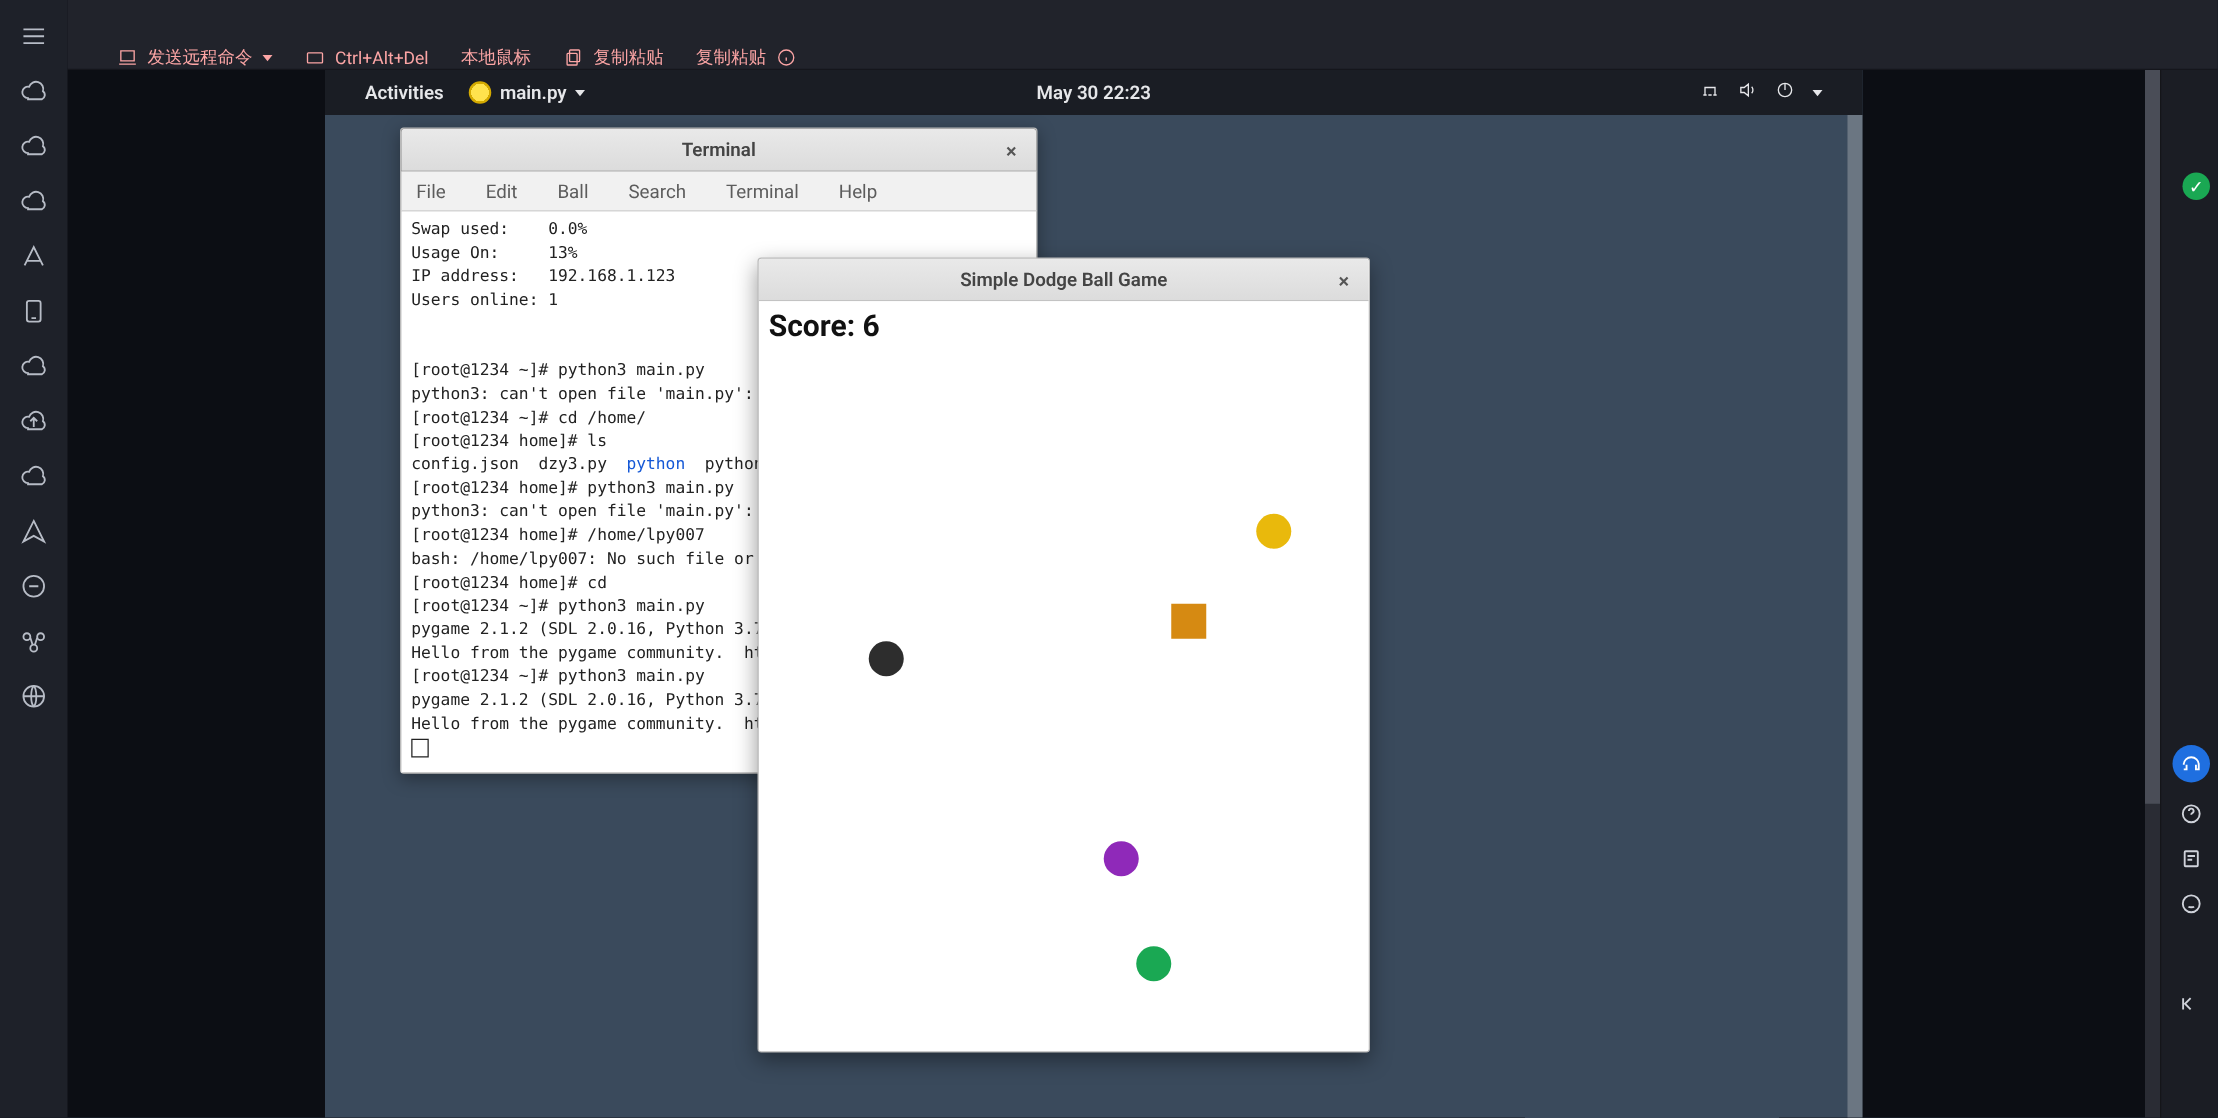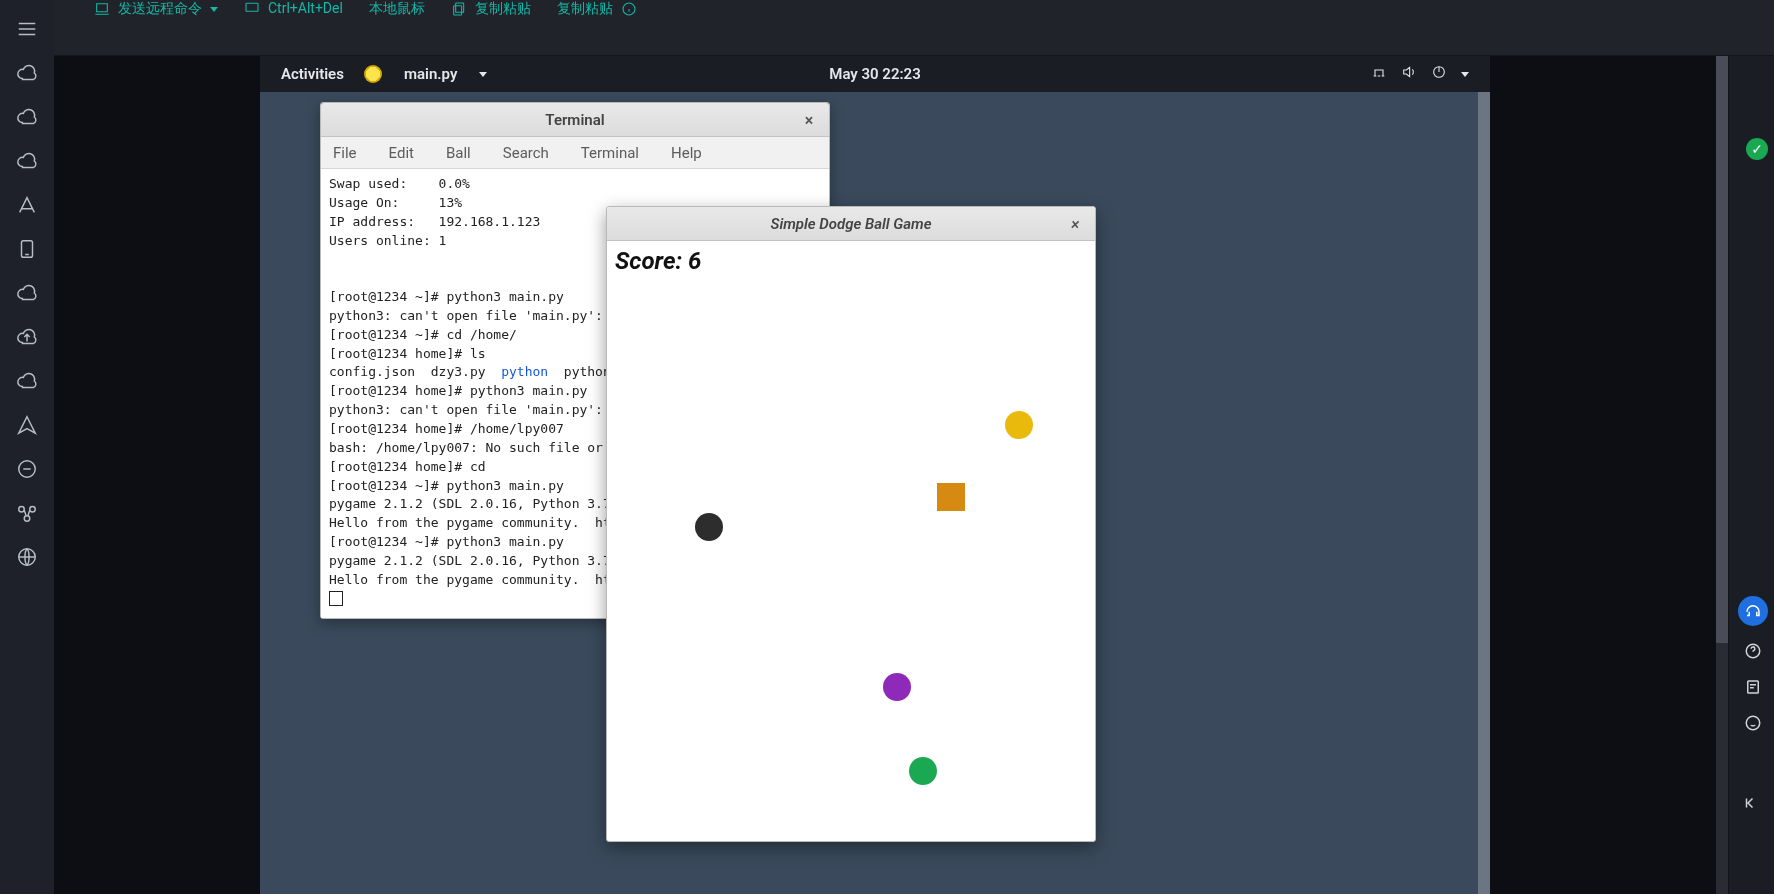"发送远程命令" .top-toolbar { align-items: flex-start -> flex-end; color: #14b8a6 -> #fca5a5 }
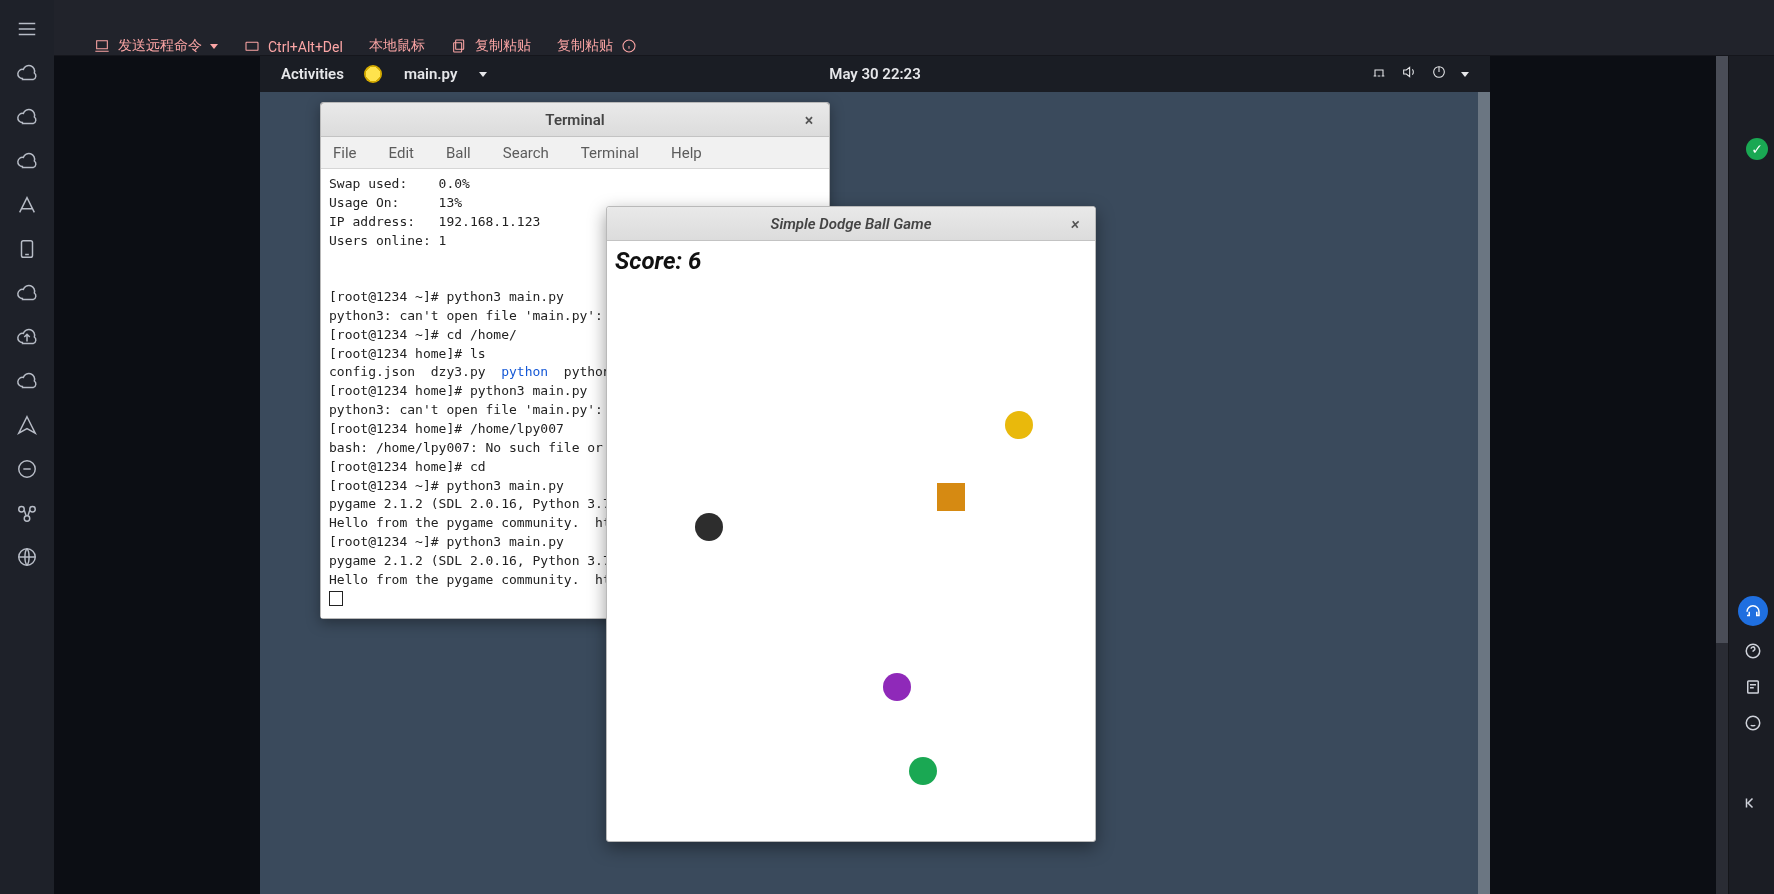"Activities" .gnome-bar { padding: 0 21px -> 0 32px }
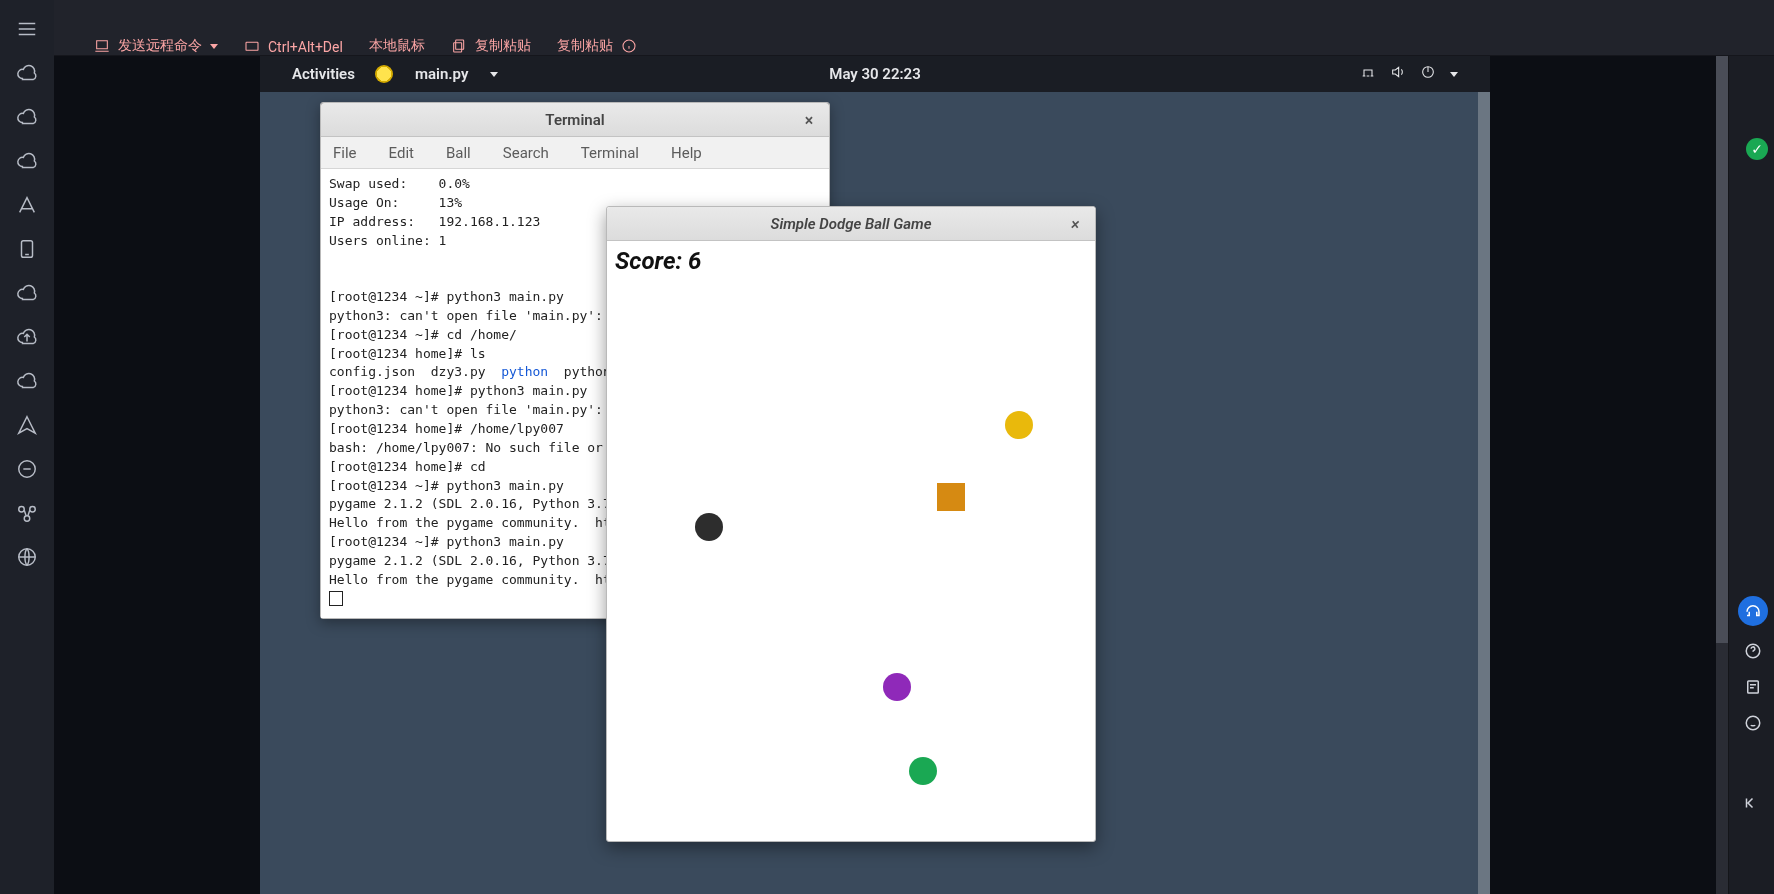"main.py" .gnome-bar .app { gap: 22px -> 7px }
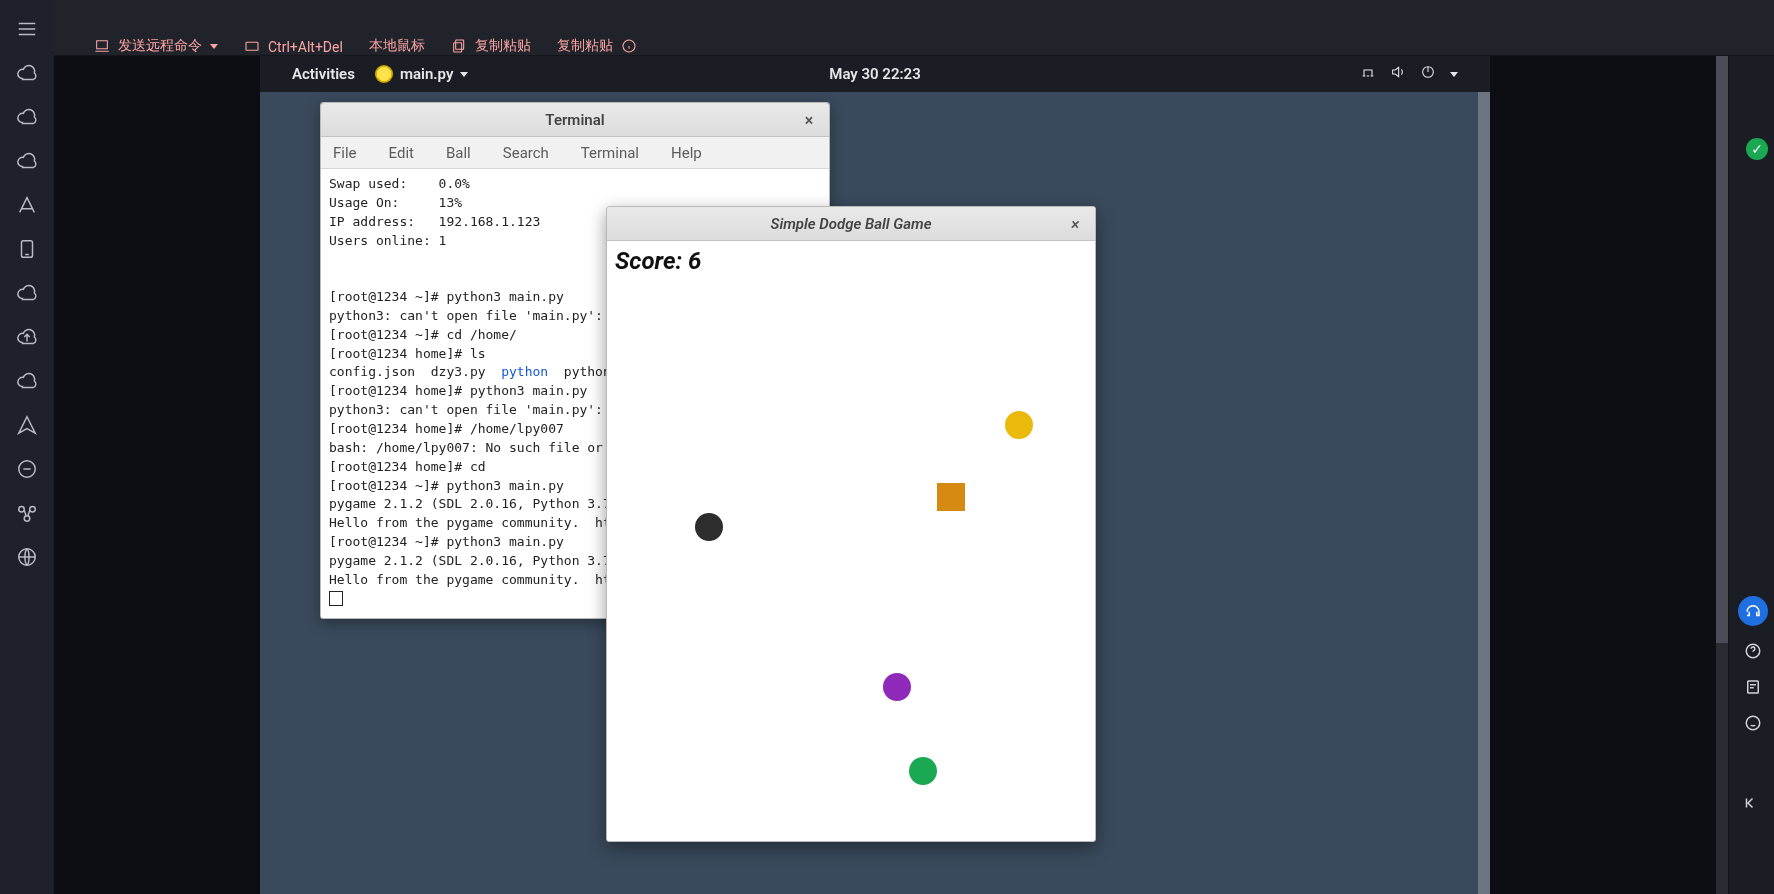"Simple Dodge Ball Game" .game-window { font-style: italic -> none }
